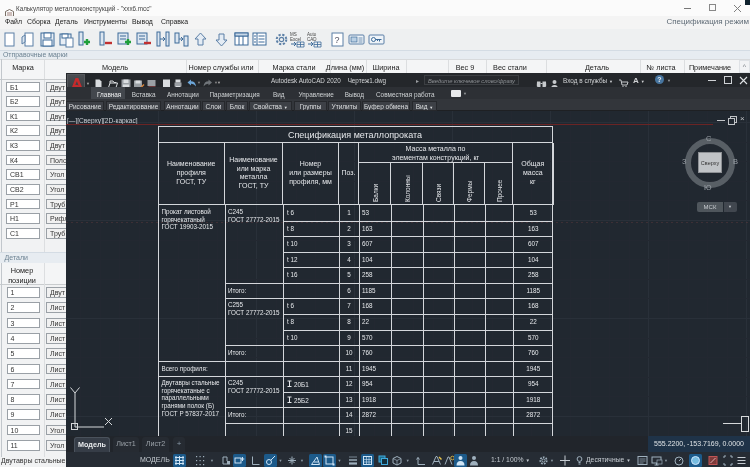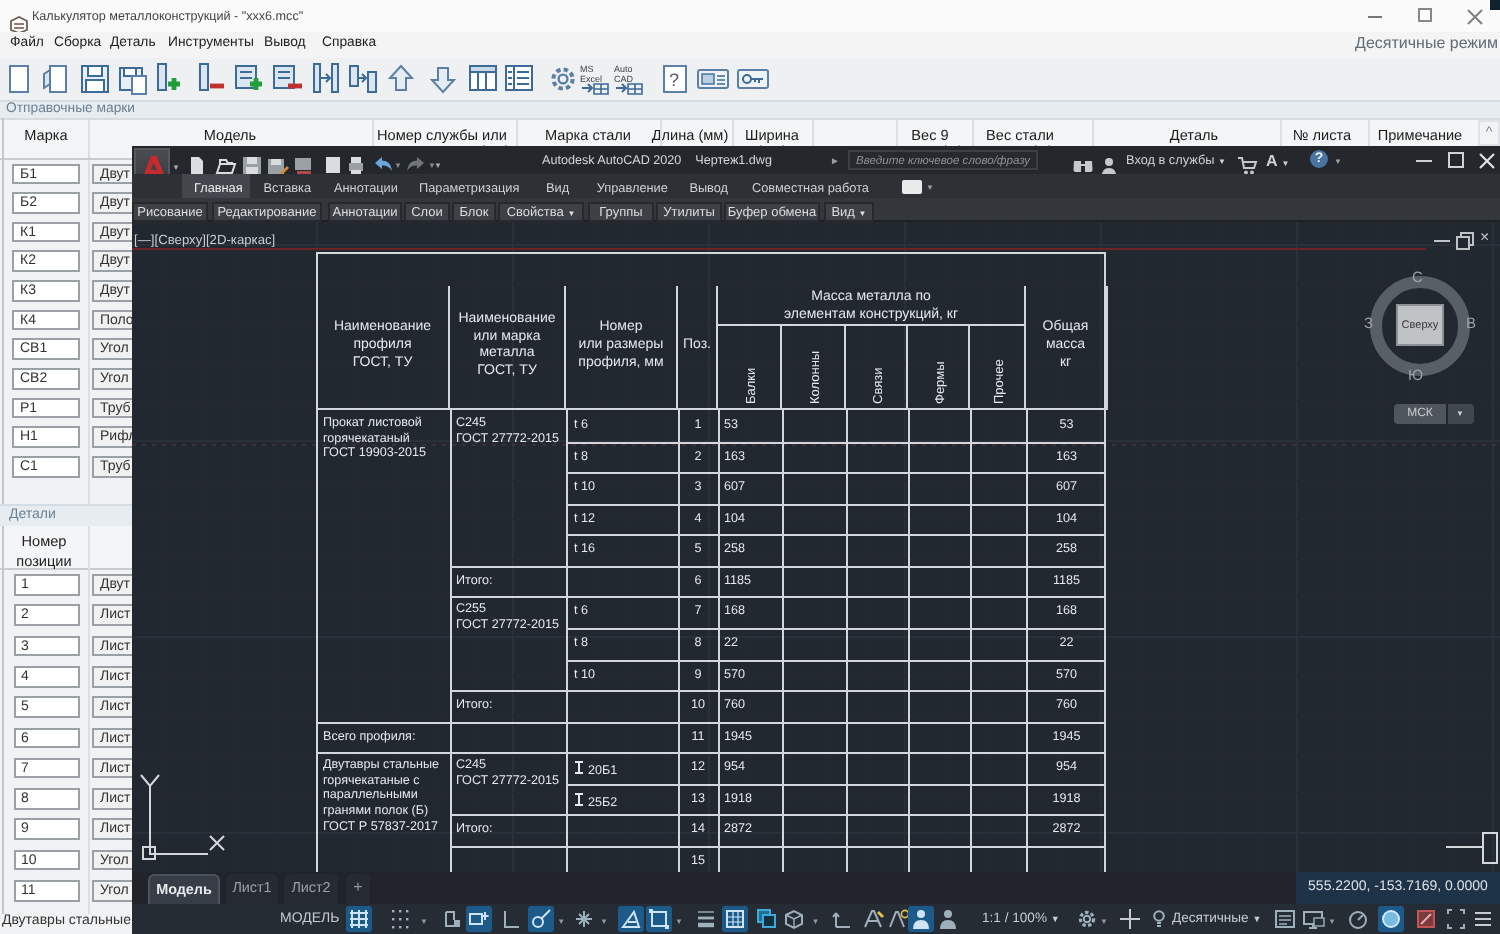"Десятичные режим" div.abs { text: Десятичные -> Спецификация }
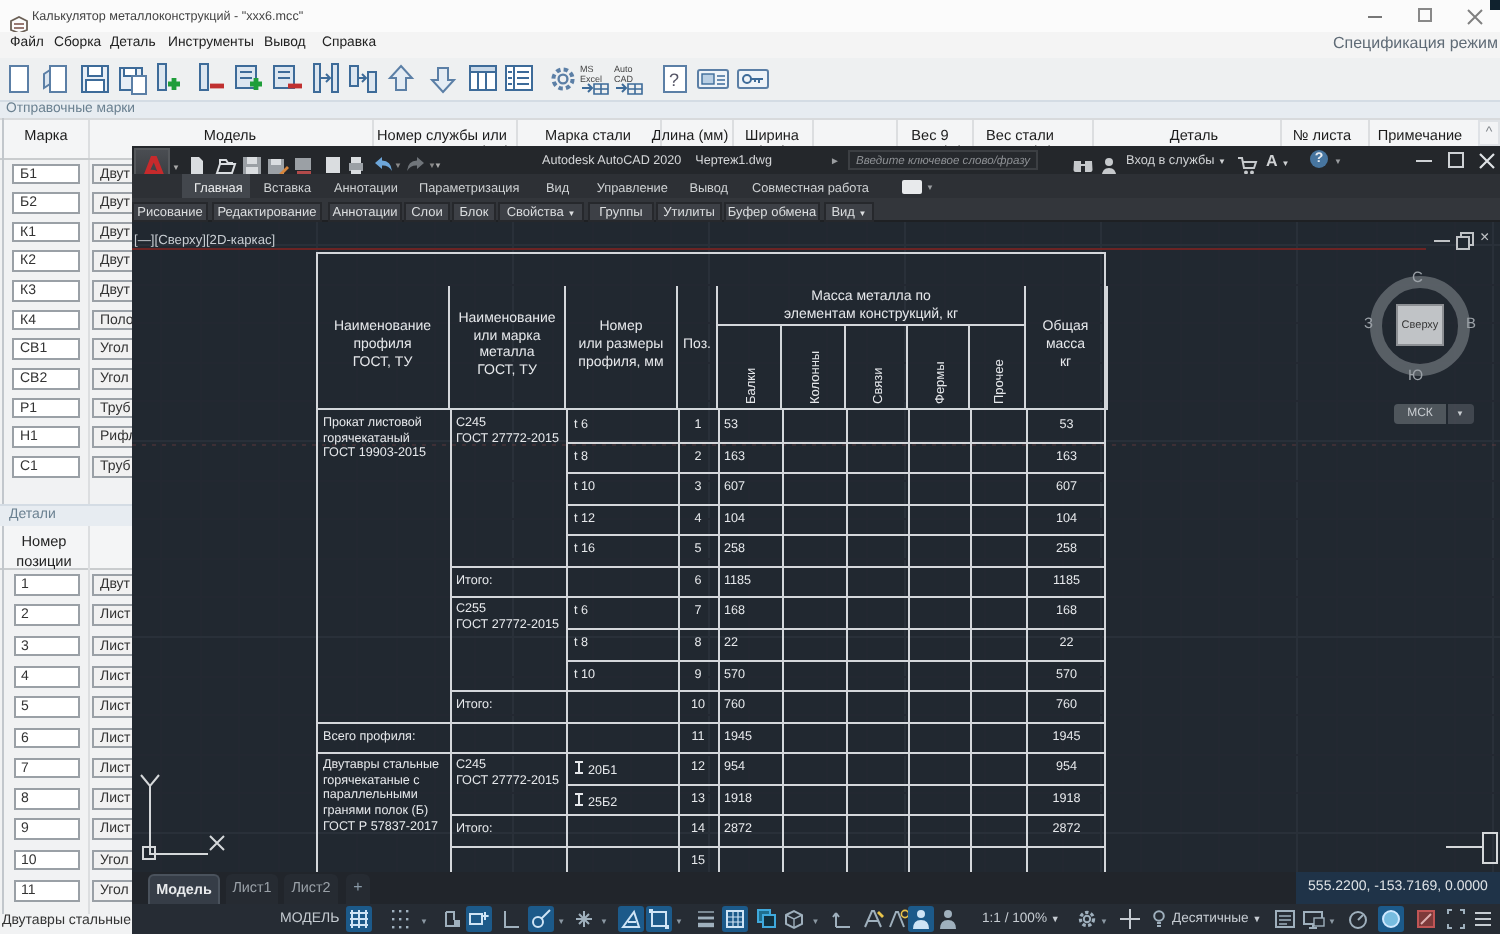"Спецификация металлопроката" div.abs { html: none -> <div>Спецификация металлопроката</div> }
